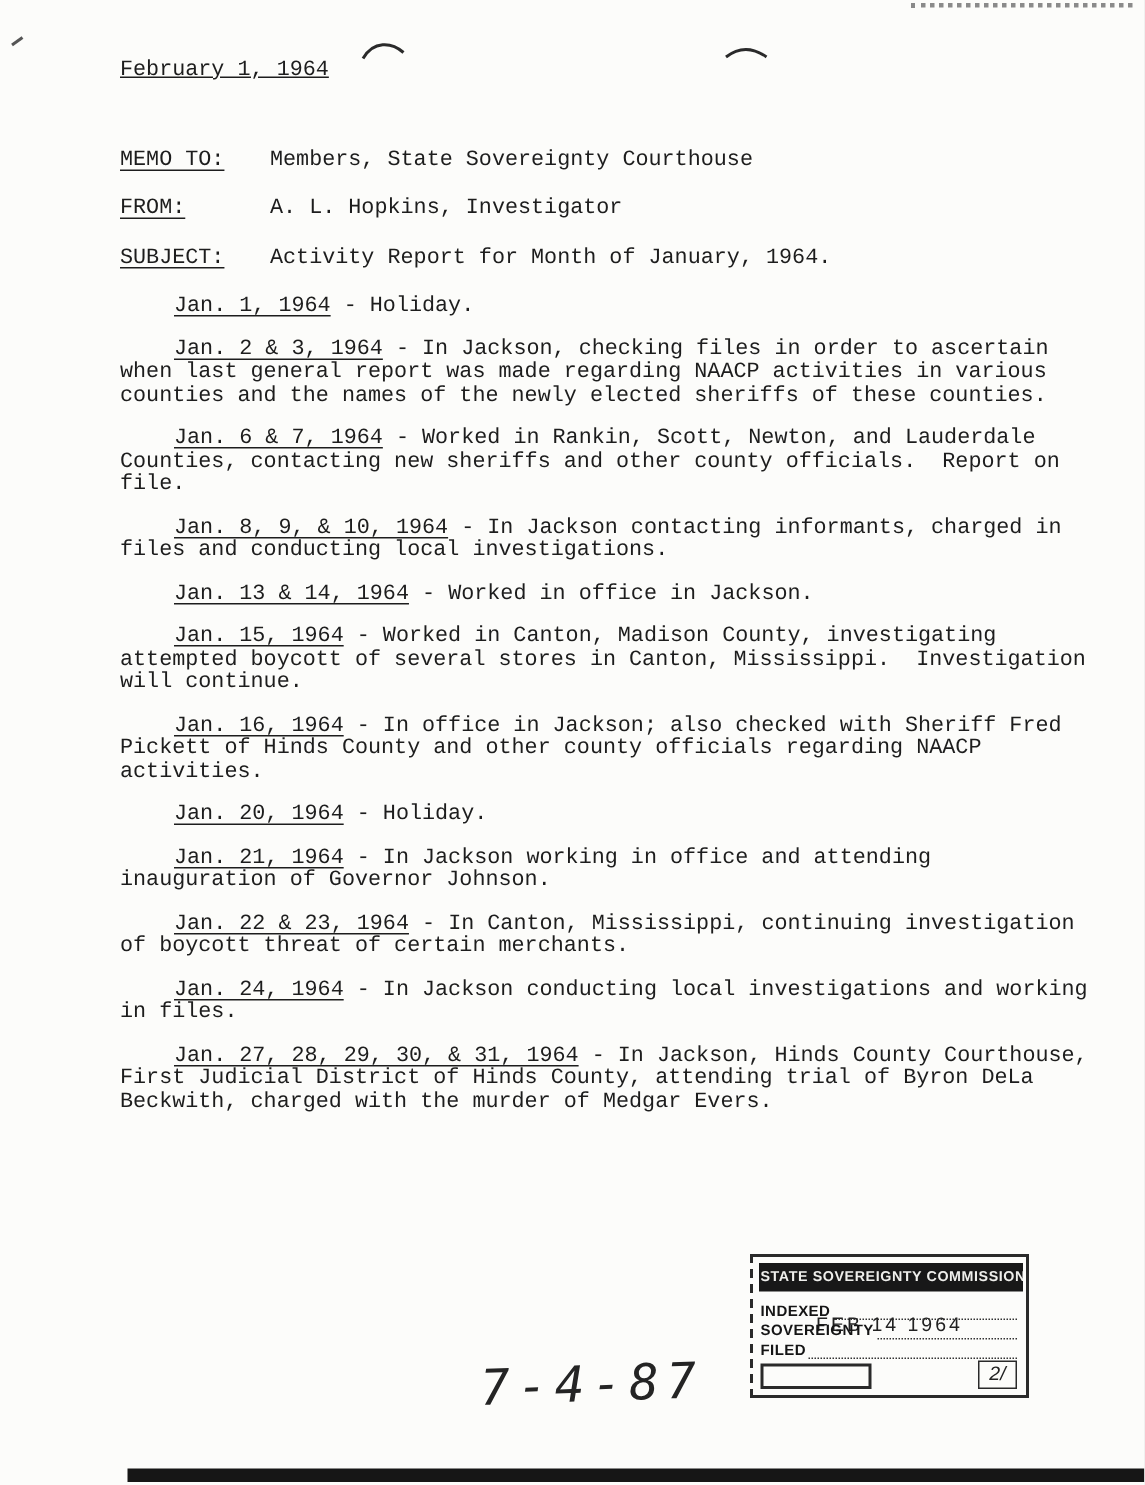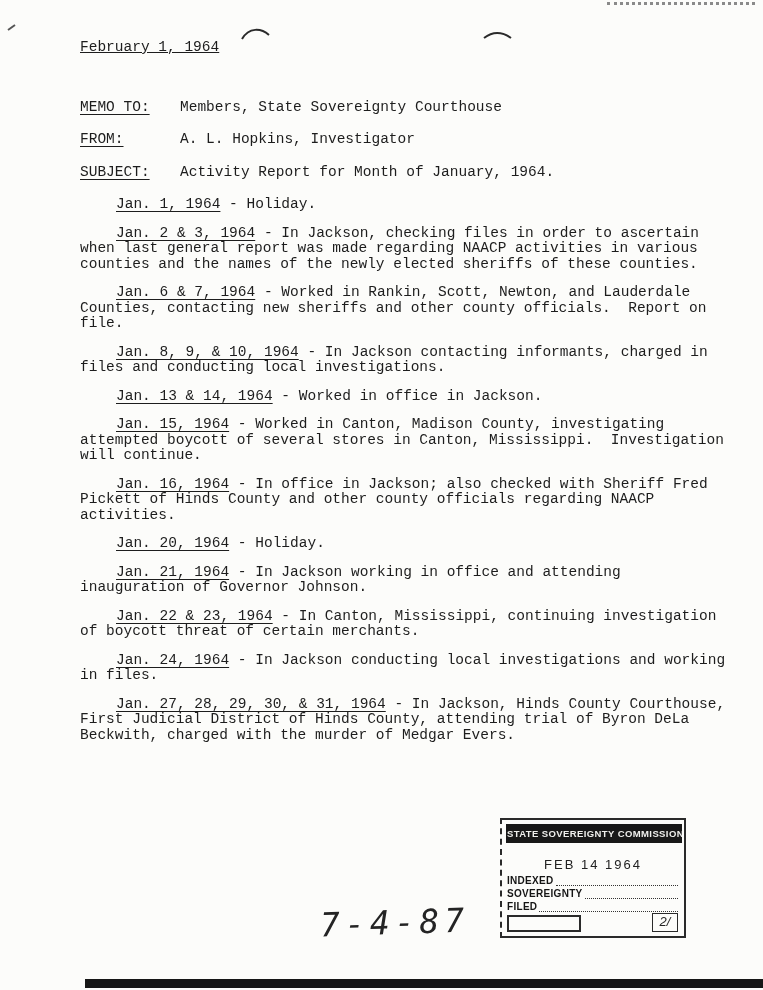"STATE SOVEREIGNTY COMMISSION" .stamp { height: 120px -> 96px; top: 818px -> 836px }
